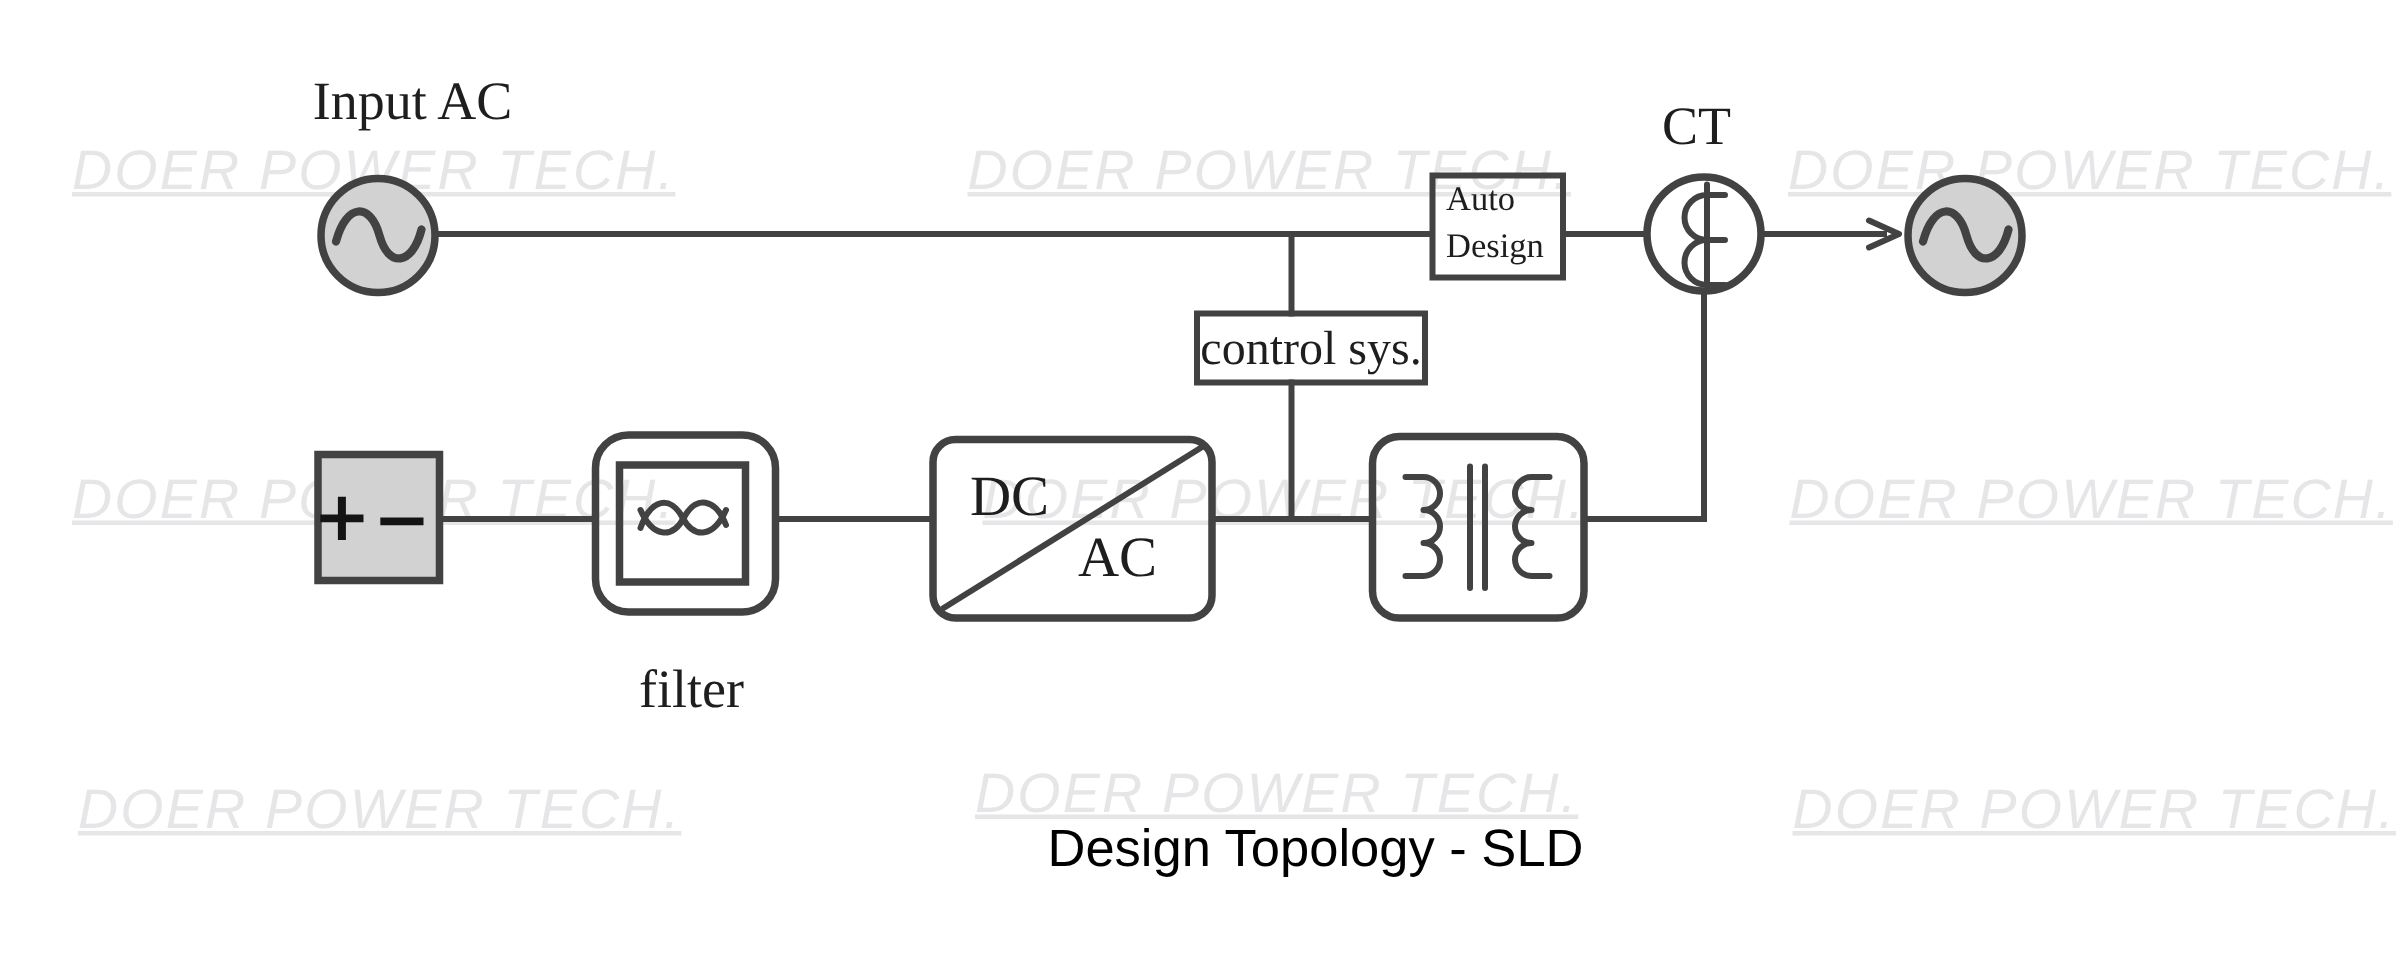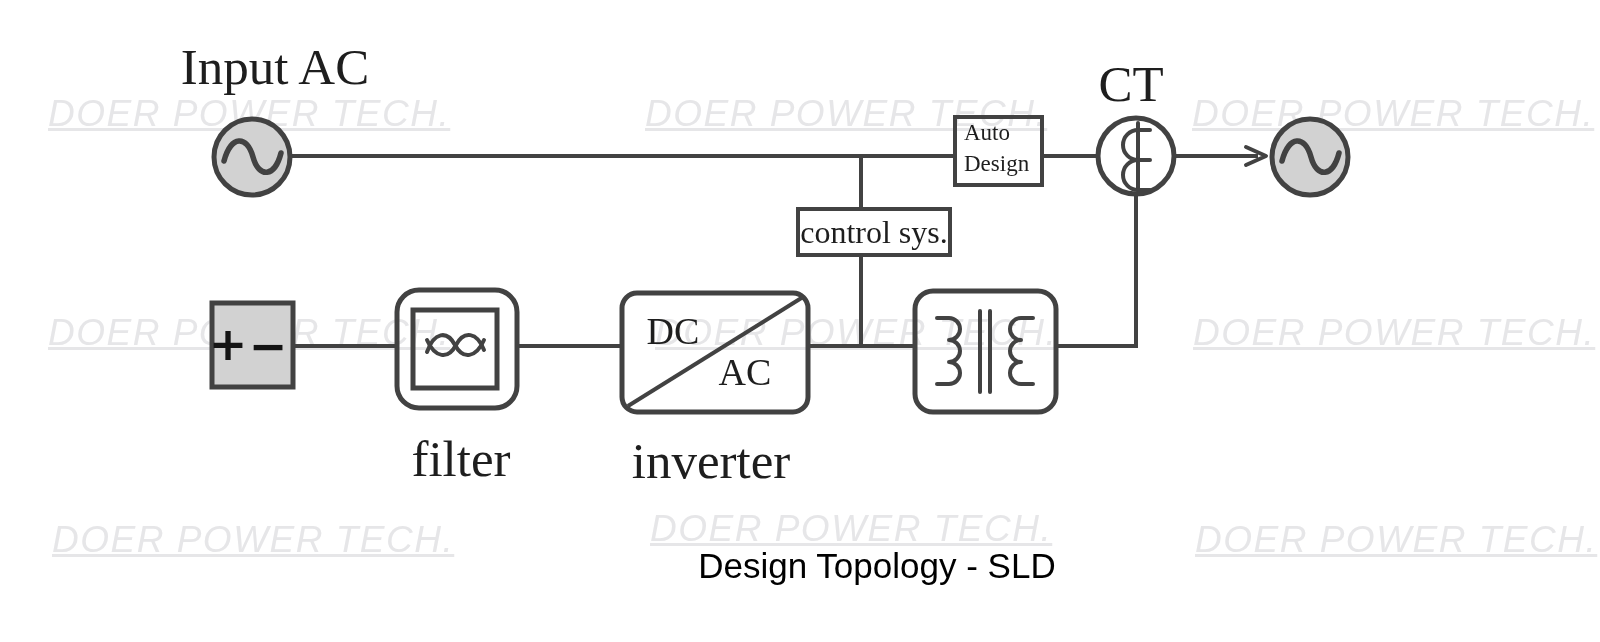"Input AC" .label { font-size: 51px -> 36px }
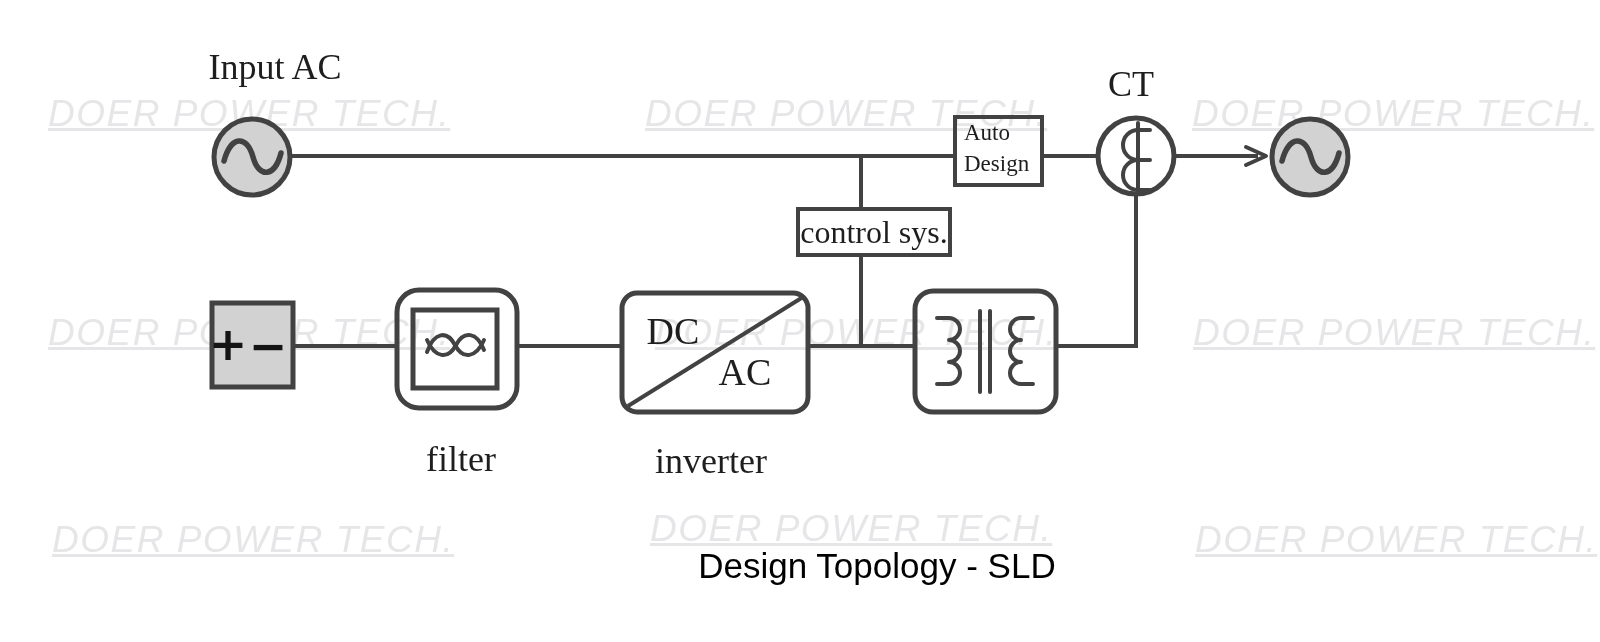"inverter" div.label { html: <div>inverter</div> -> none }
